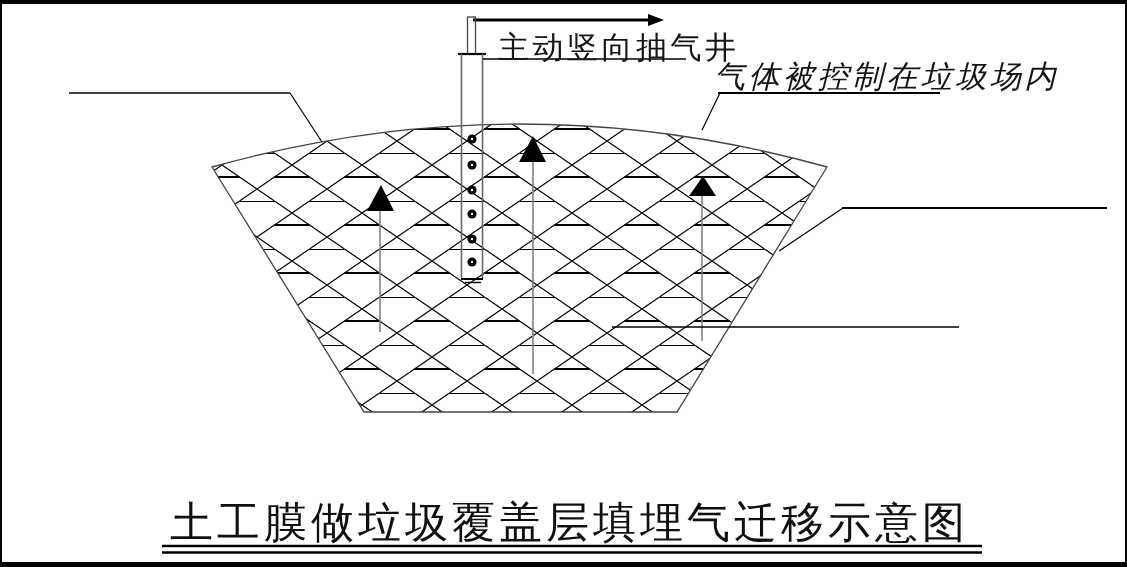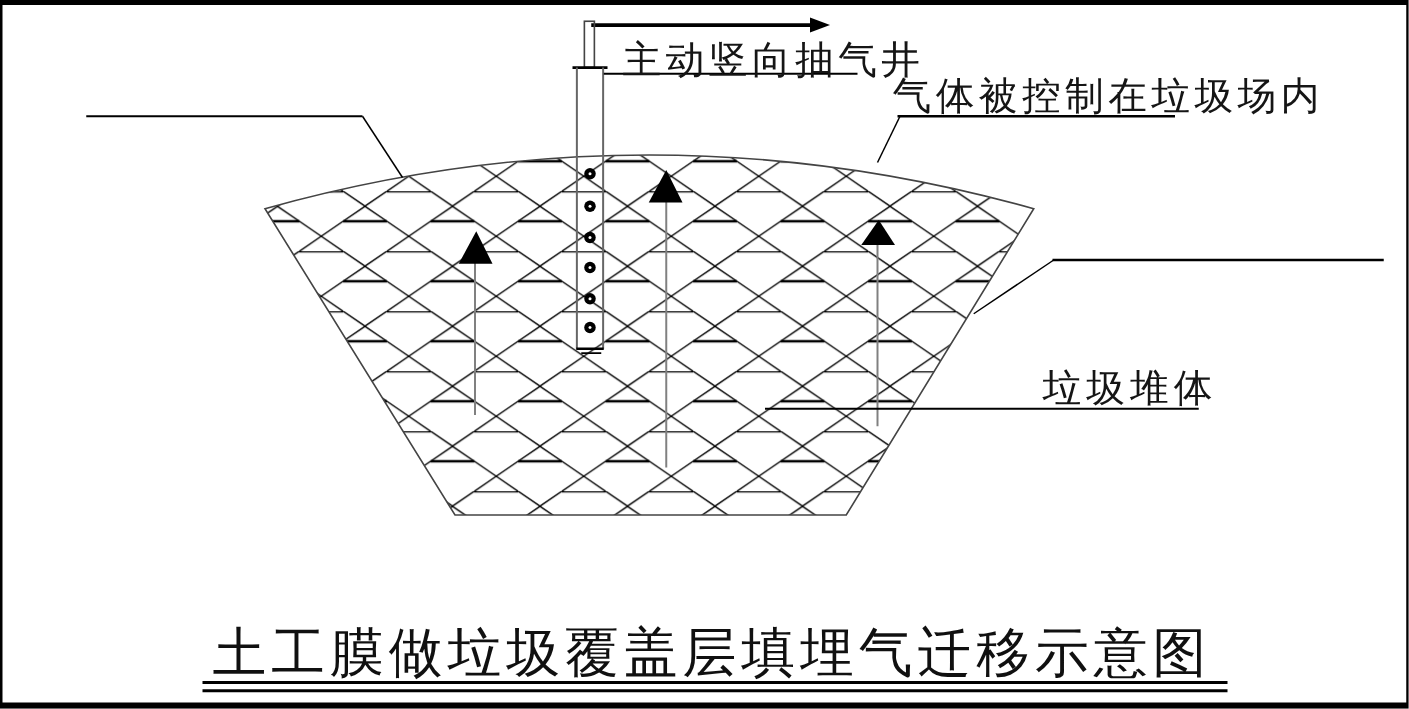"气体被控制在垃圾场内" .lbl-gas { font-style: none -> italic }
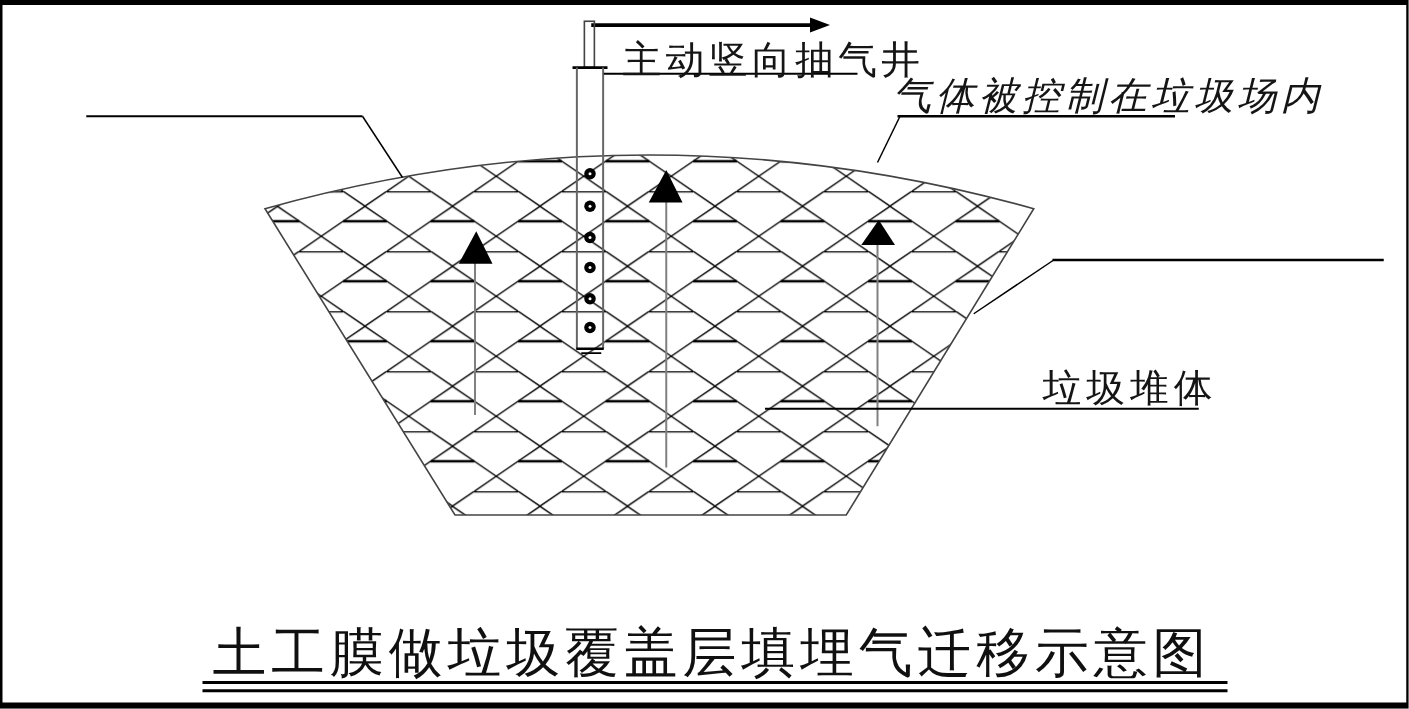"垃圾堆体" div.lbl { html: <div>垃圾堆体</div> -> none }
